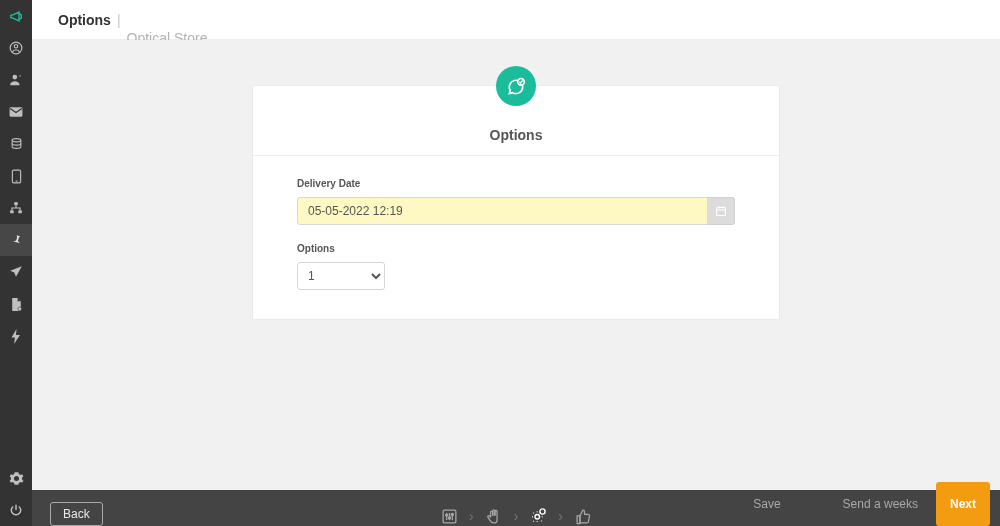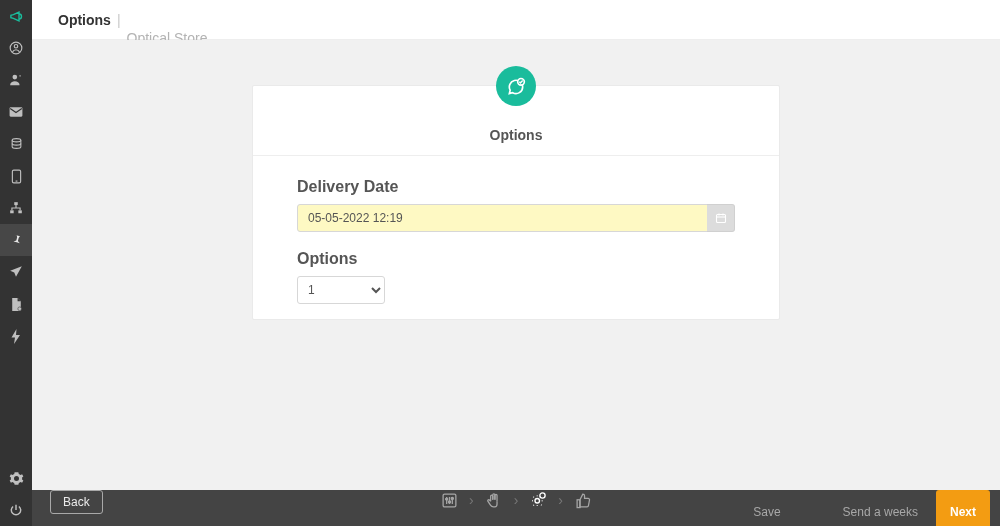"Delivery Date" .label { font-size: 16px -> 10px }
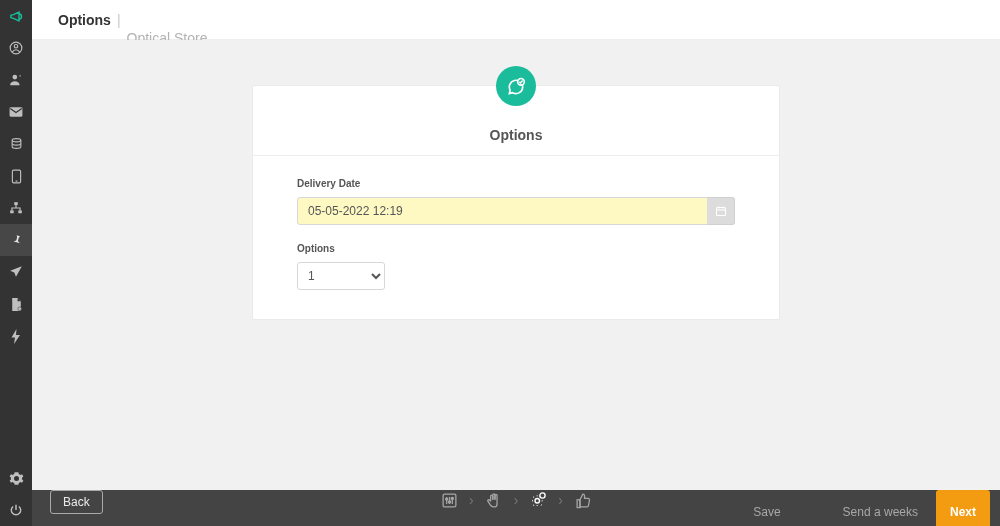"Back" .footer { align-items: flex-start -> flex-end }
